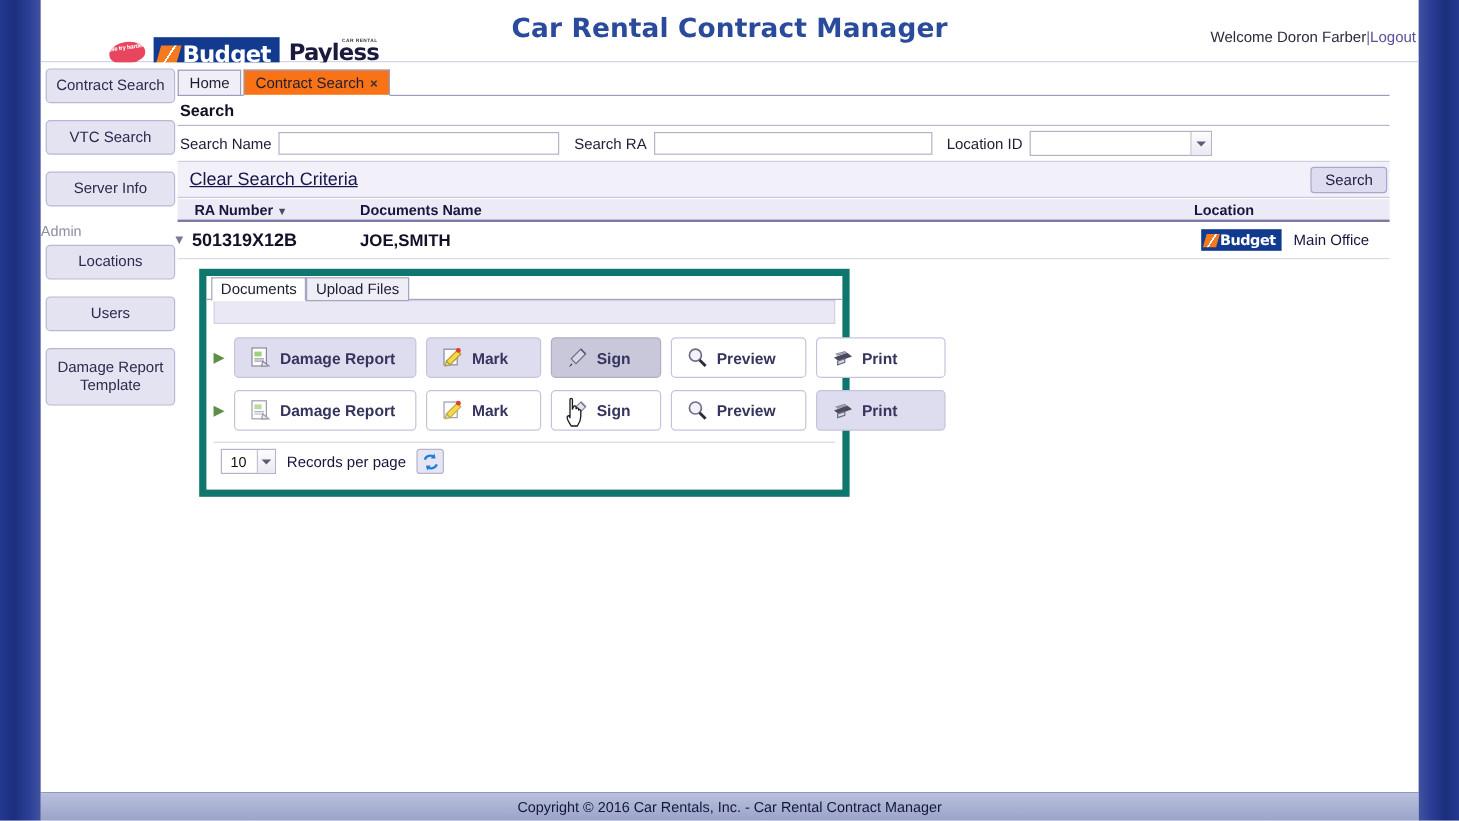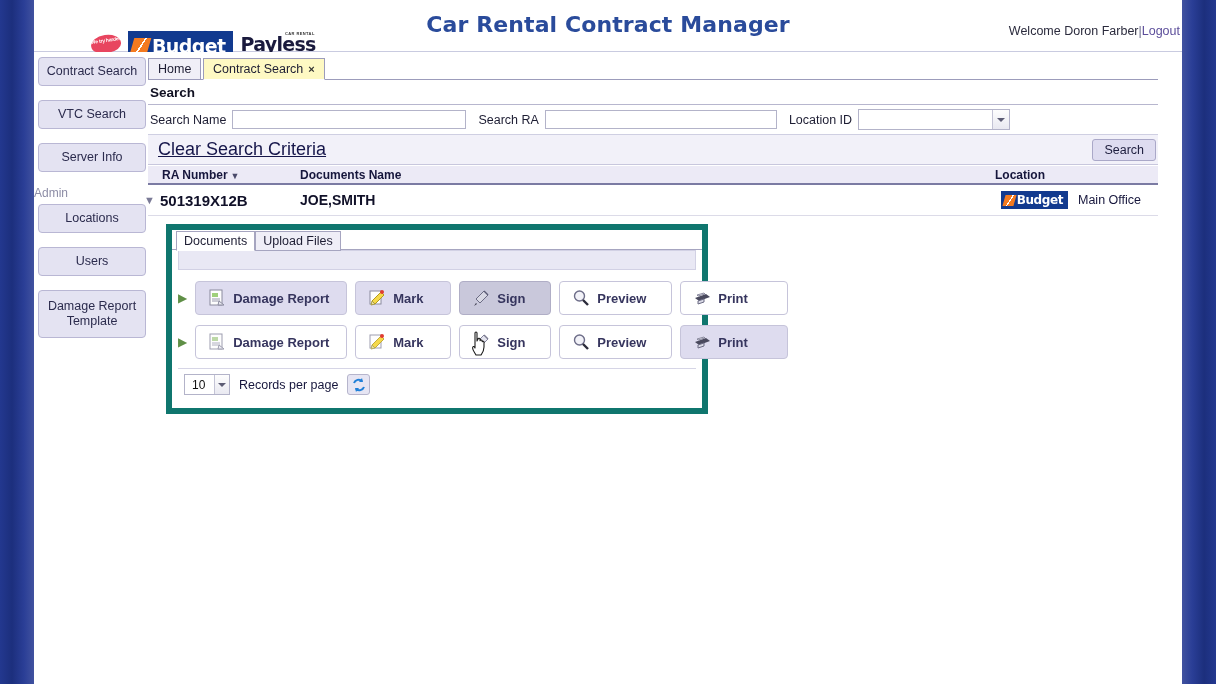"Contract Search ×" .ptab.active { background: #fef9c3 -> #f97316 }
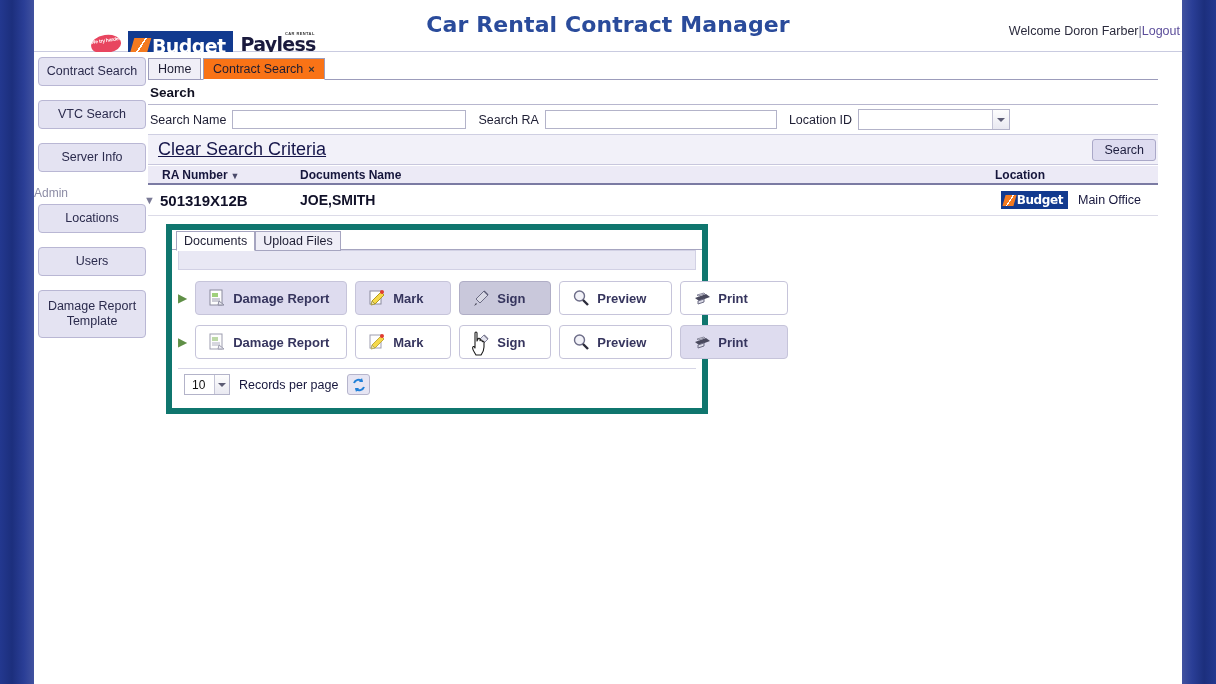"Clear Search Criteria" #clear-link { font-size: 18px -> 15px }
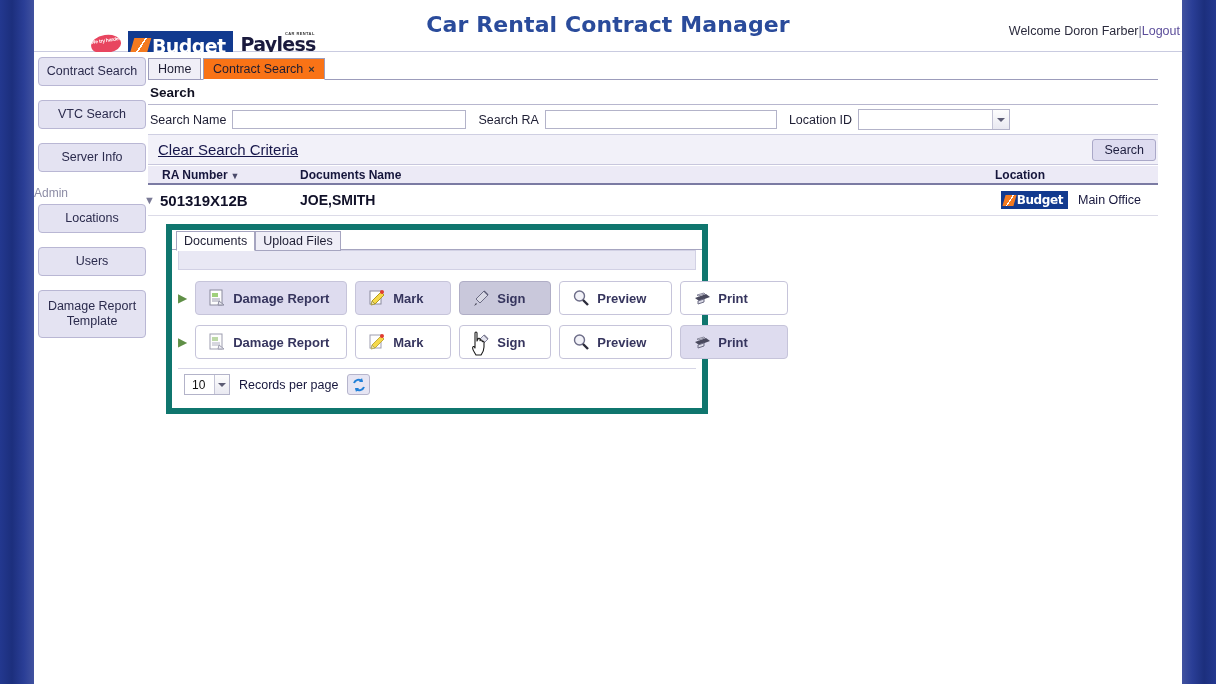"Copyright © 2016 Car Rentals," div { html: none -> <div> <span>Copyright © 2016 Car Rentals, Inc. - Car Rental Contract Manager</span> </div> }
